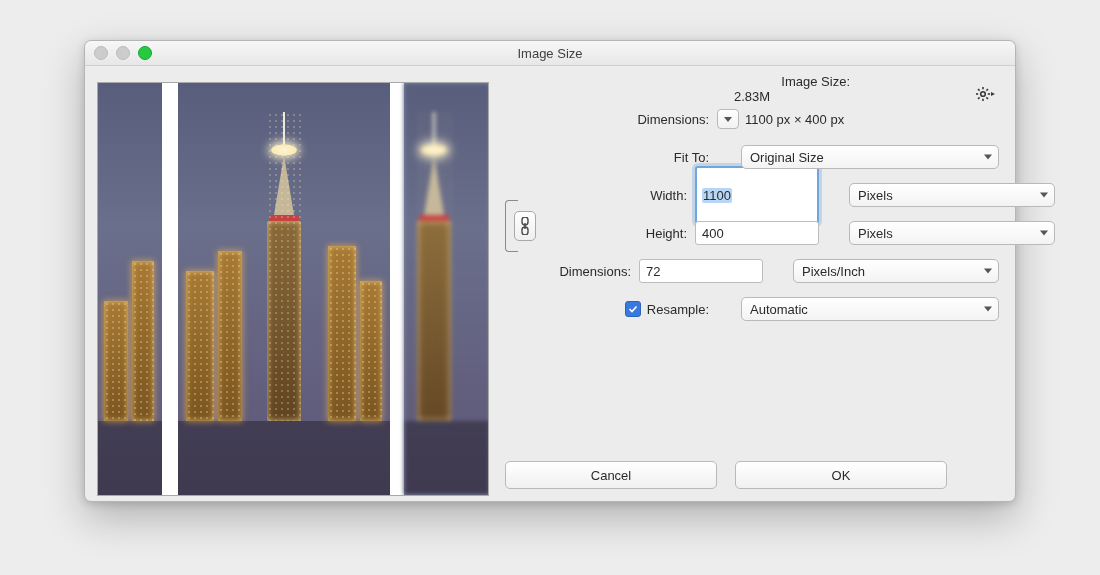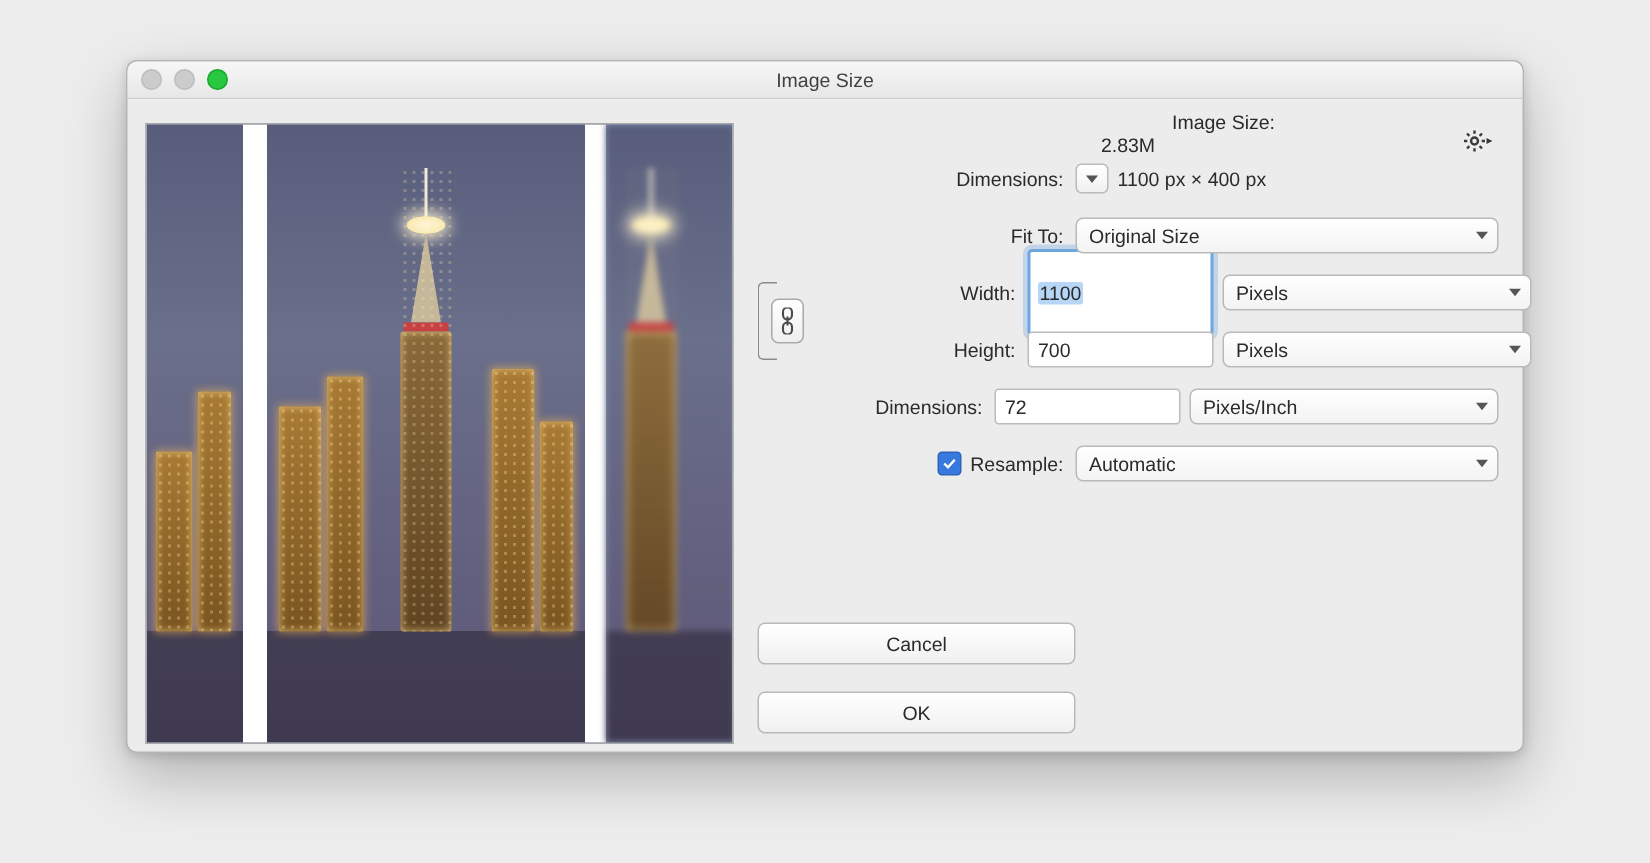"Original Size" .select { margin-left: none -> 24px }
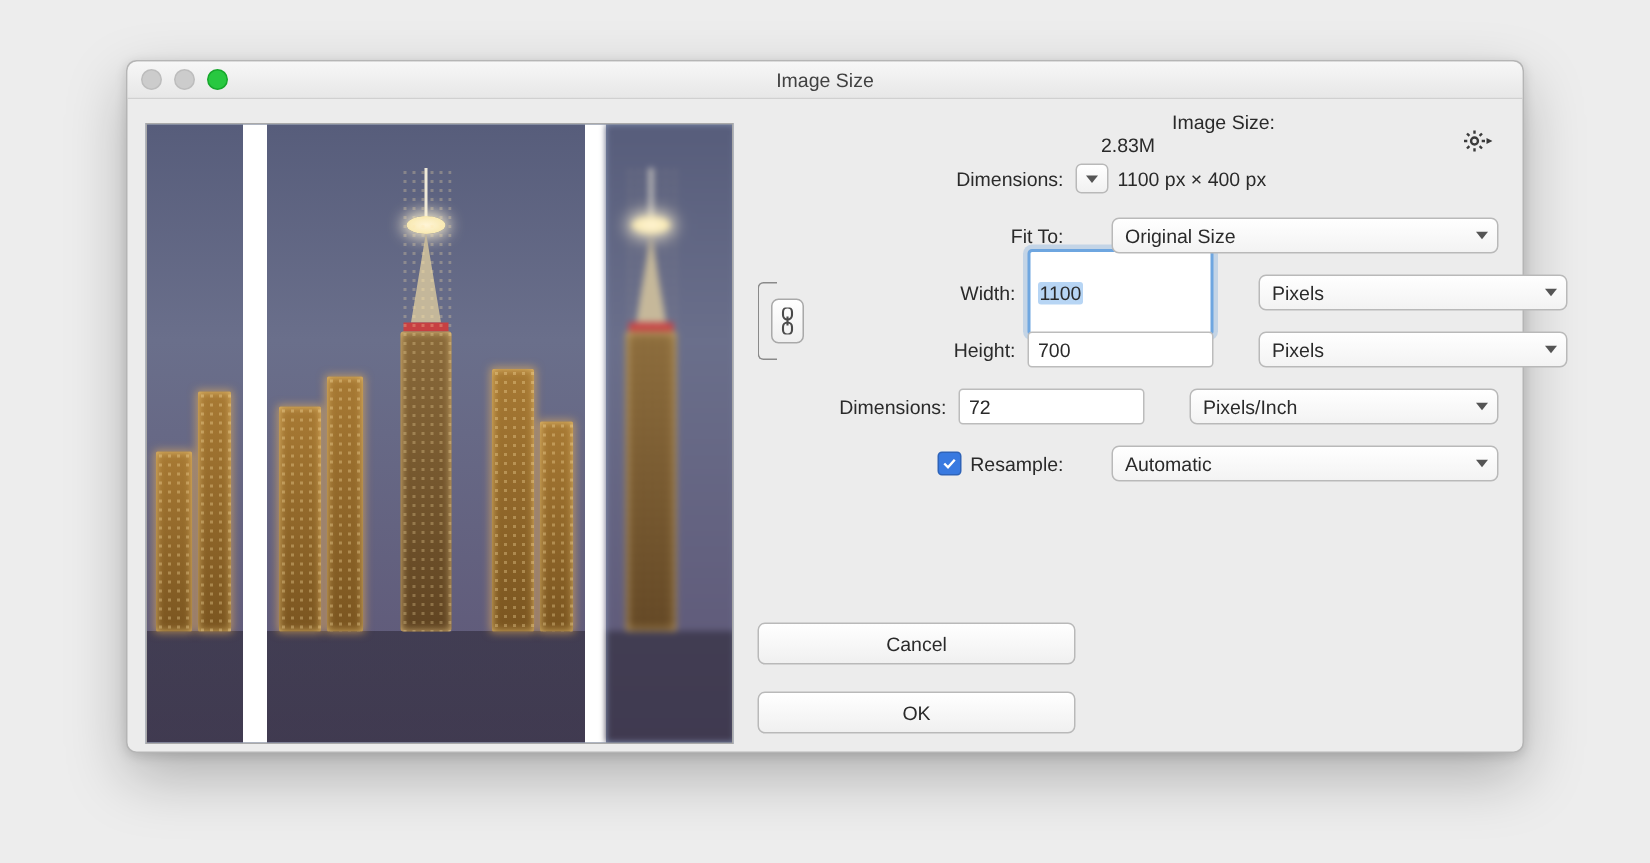"Width:" .hw-block { align-items: flex-start -> flex-end; gap: none -> 10px }
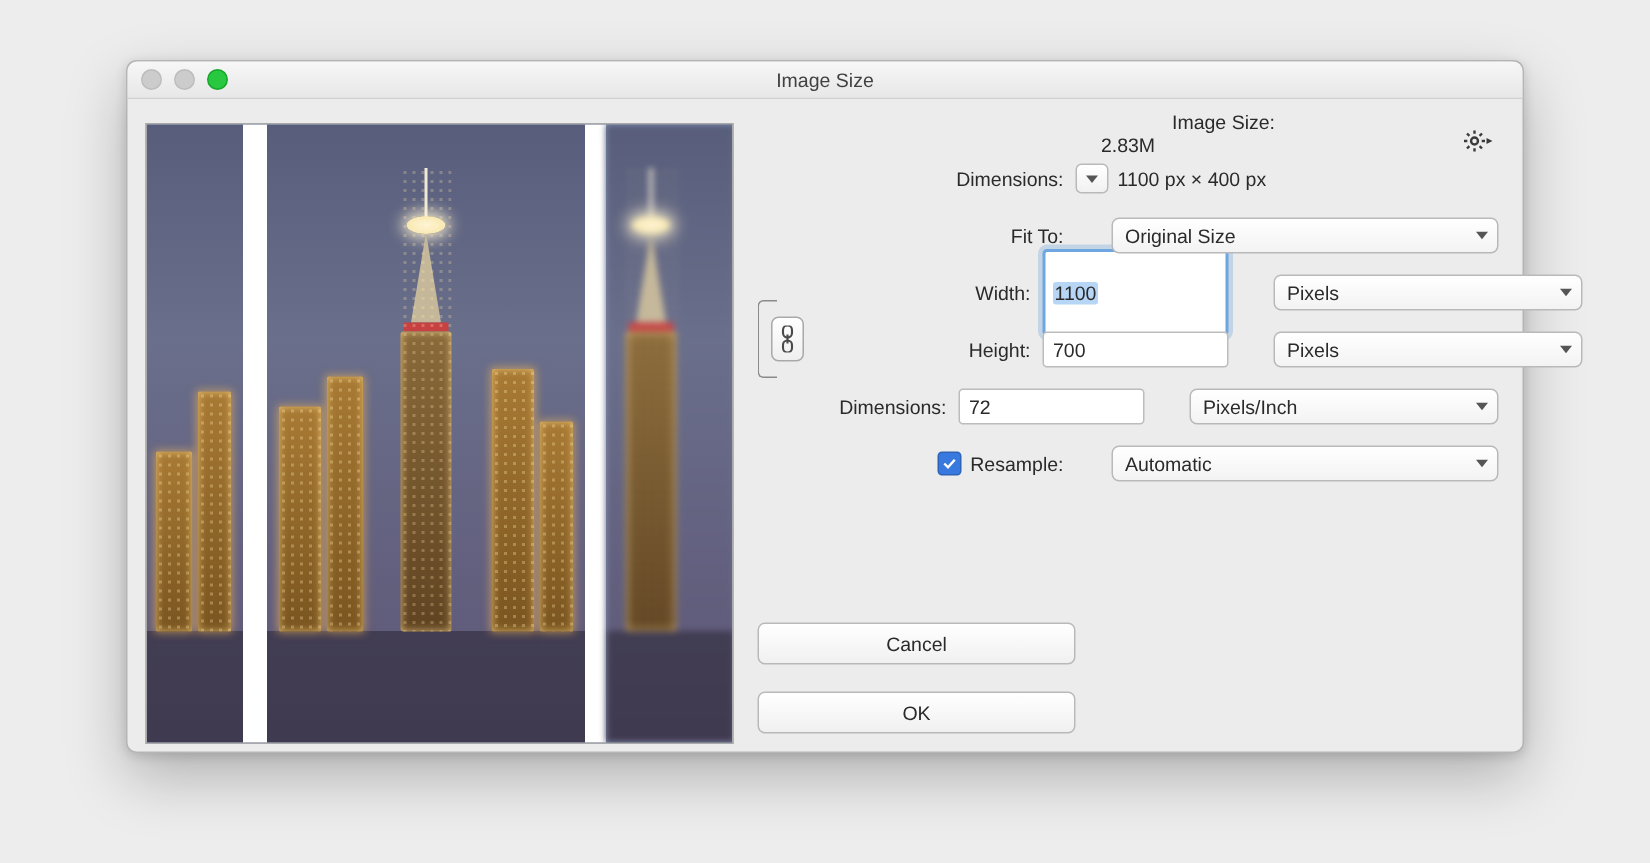"700" span { text: 700 -> 400 }
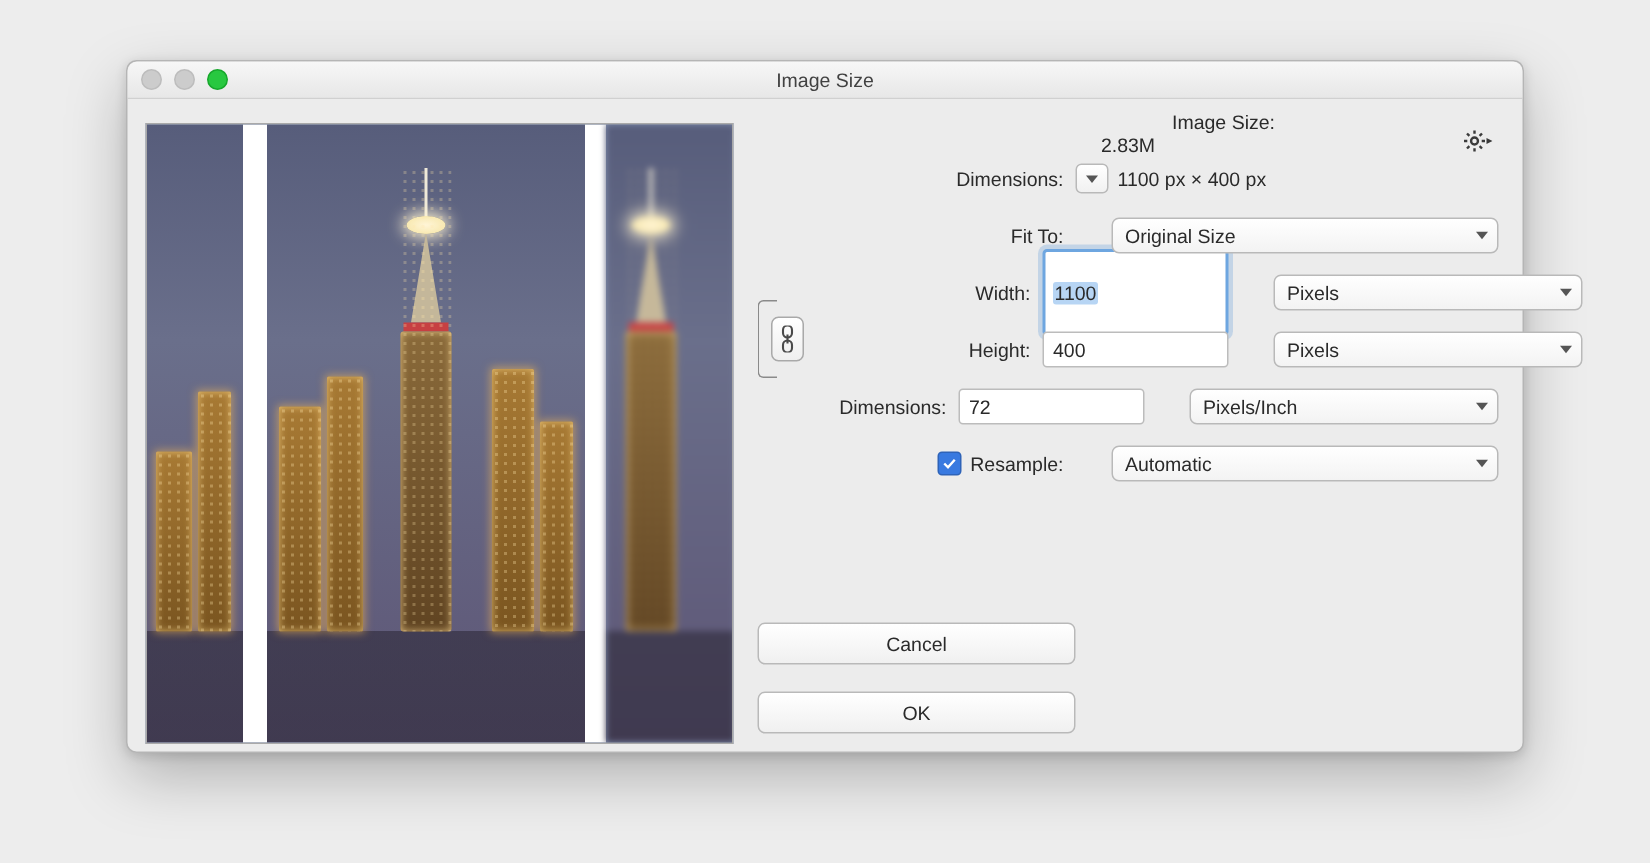"Cancel" .footer { flex-direction: column -> none }
